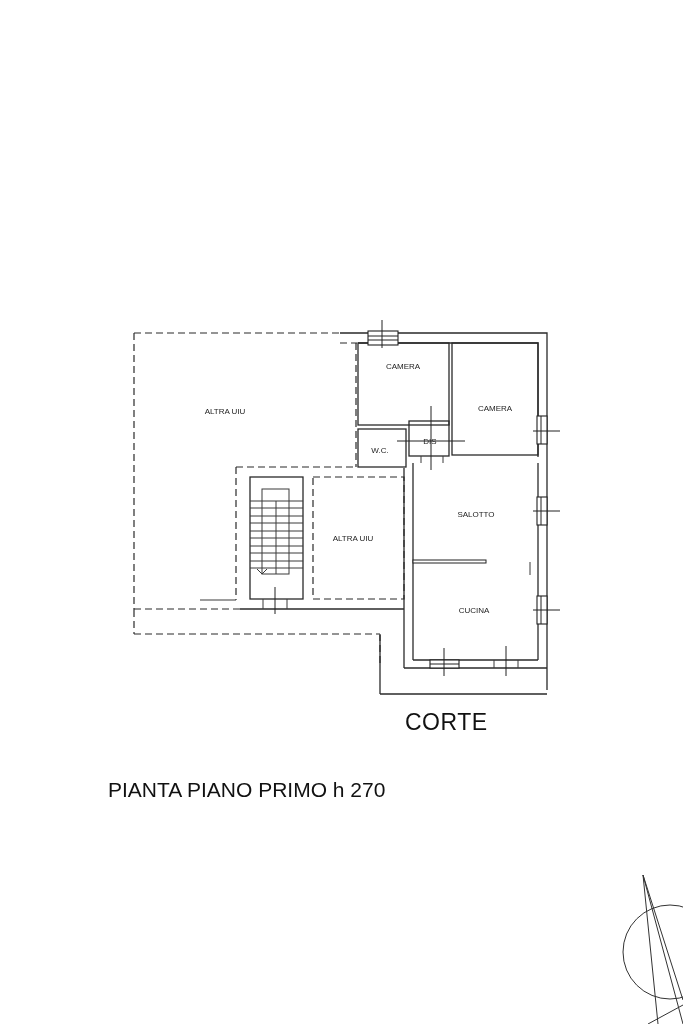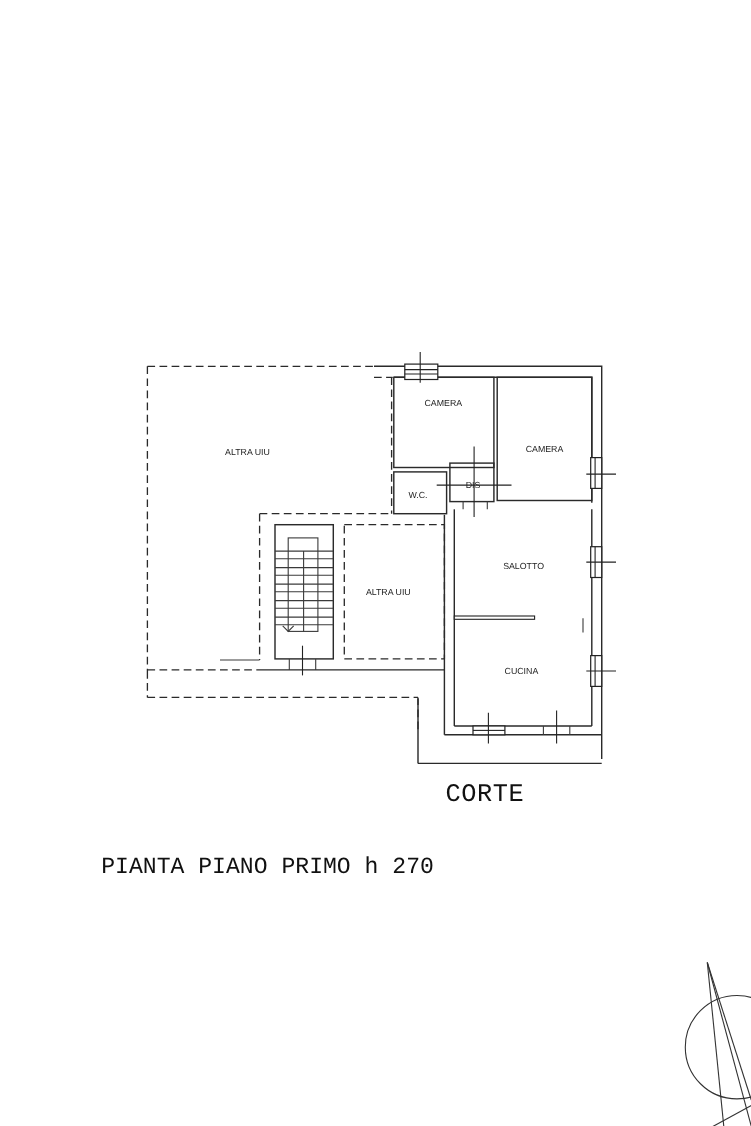"CORTE" .big-label { font-family: Liberation Mono, monospace -> Liberation Sans, sans-serif }
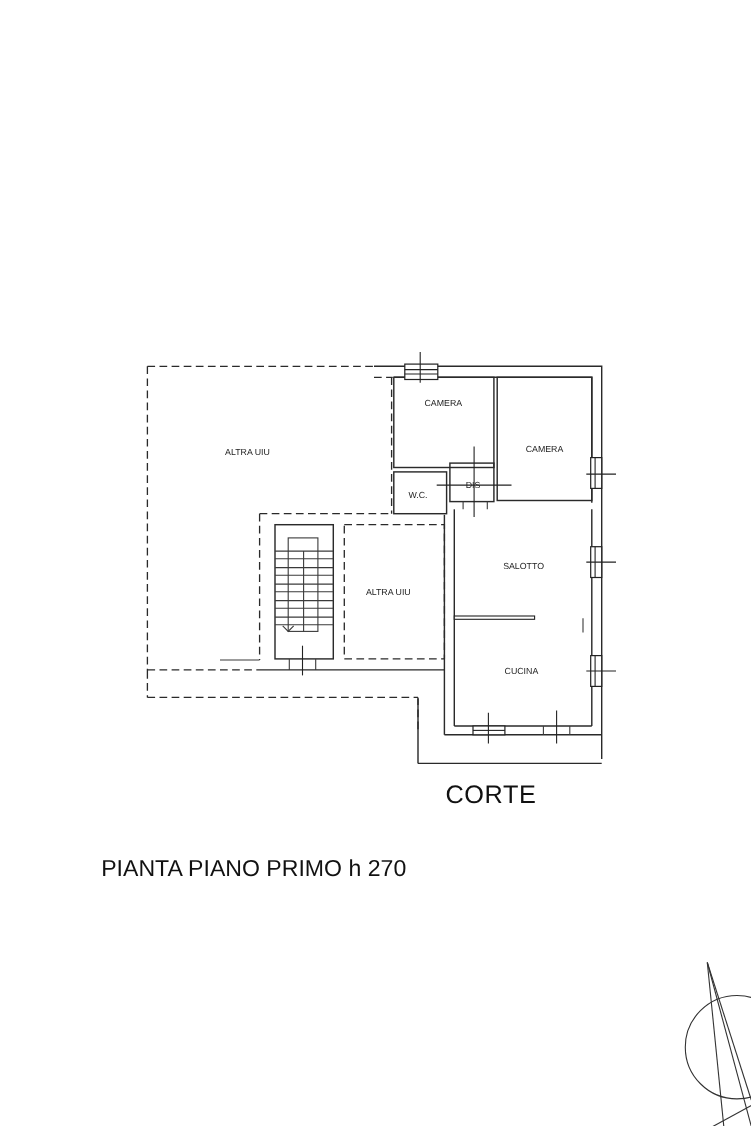"PIANTA PIANO PRIMO h 270" #title { left: 92px -> 108px }
